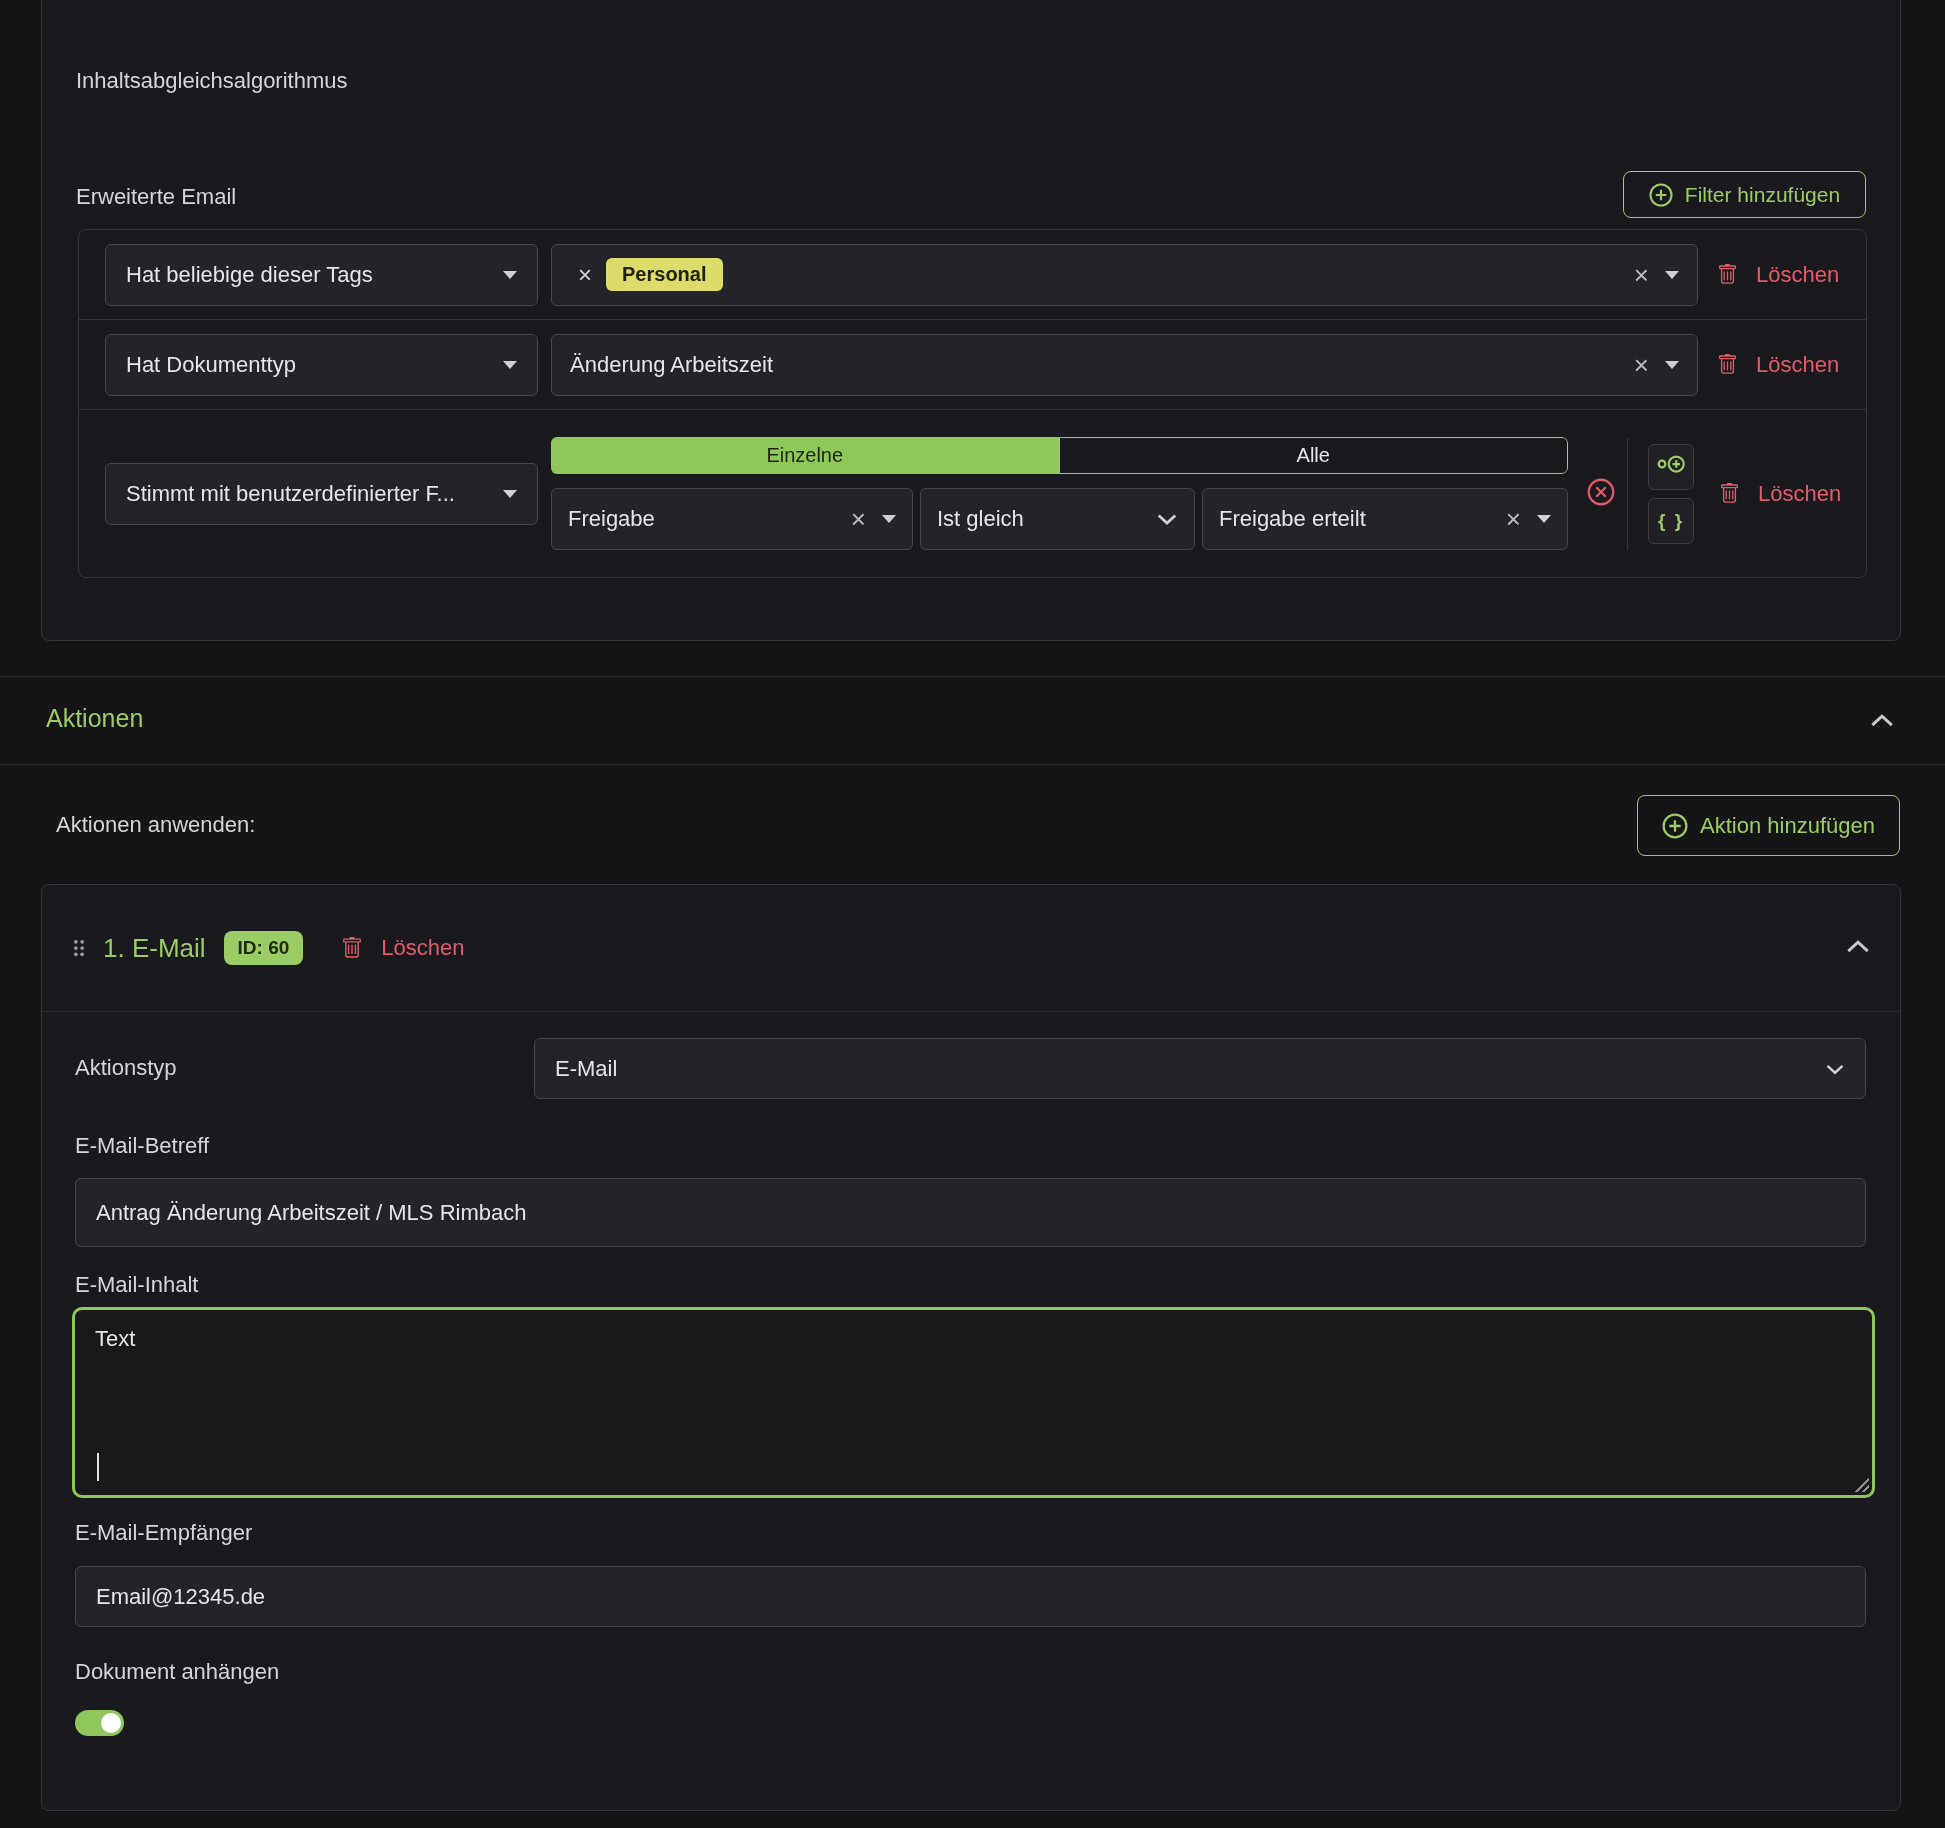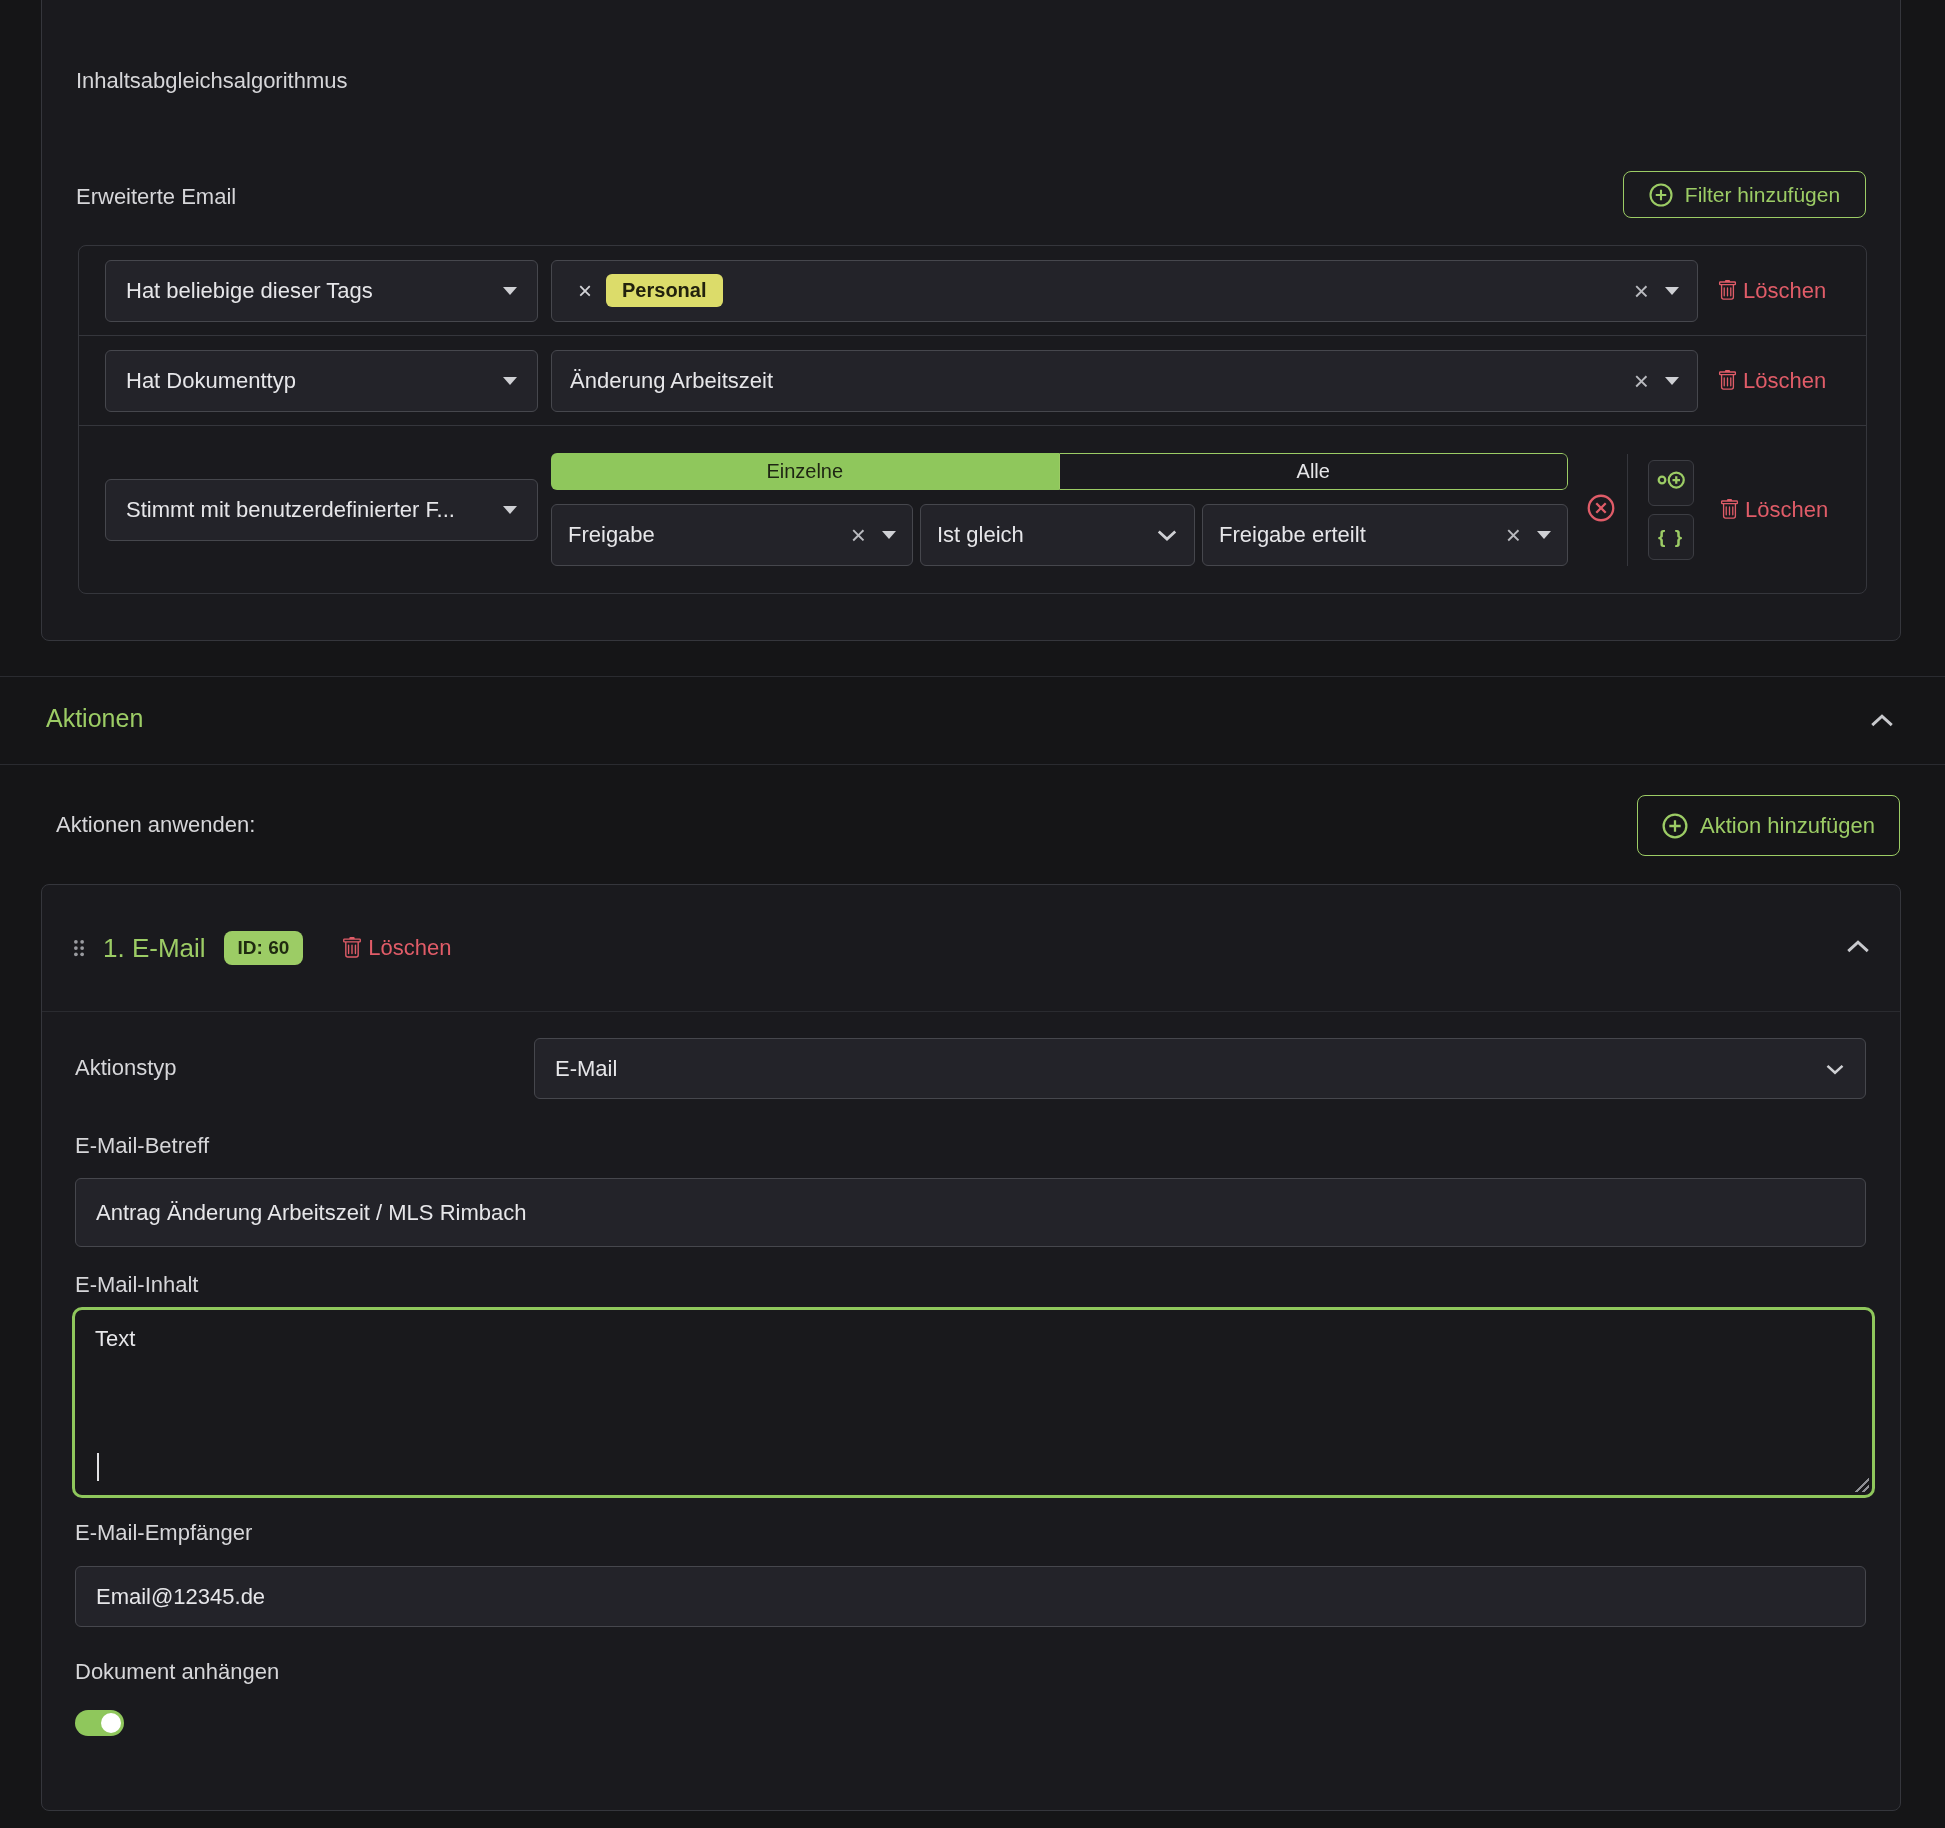"Hat beliebige dieser Tags" .filter-group { top: 260px -> 244px }
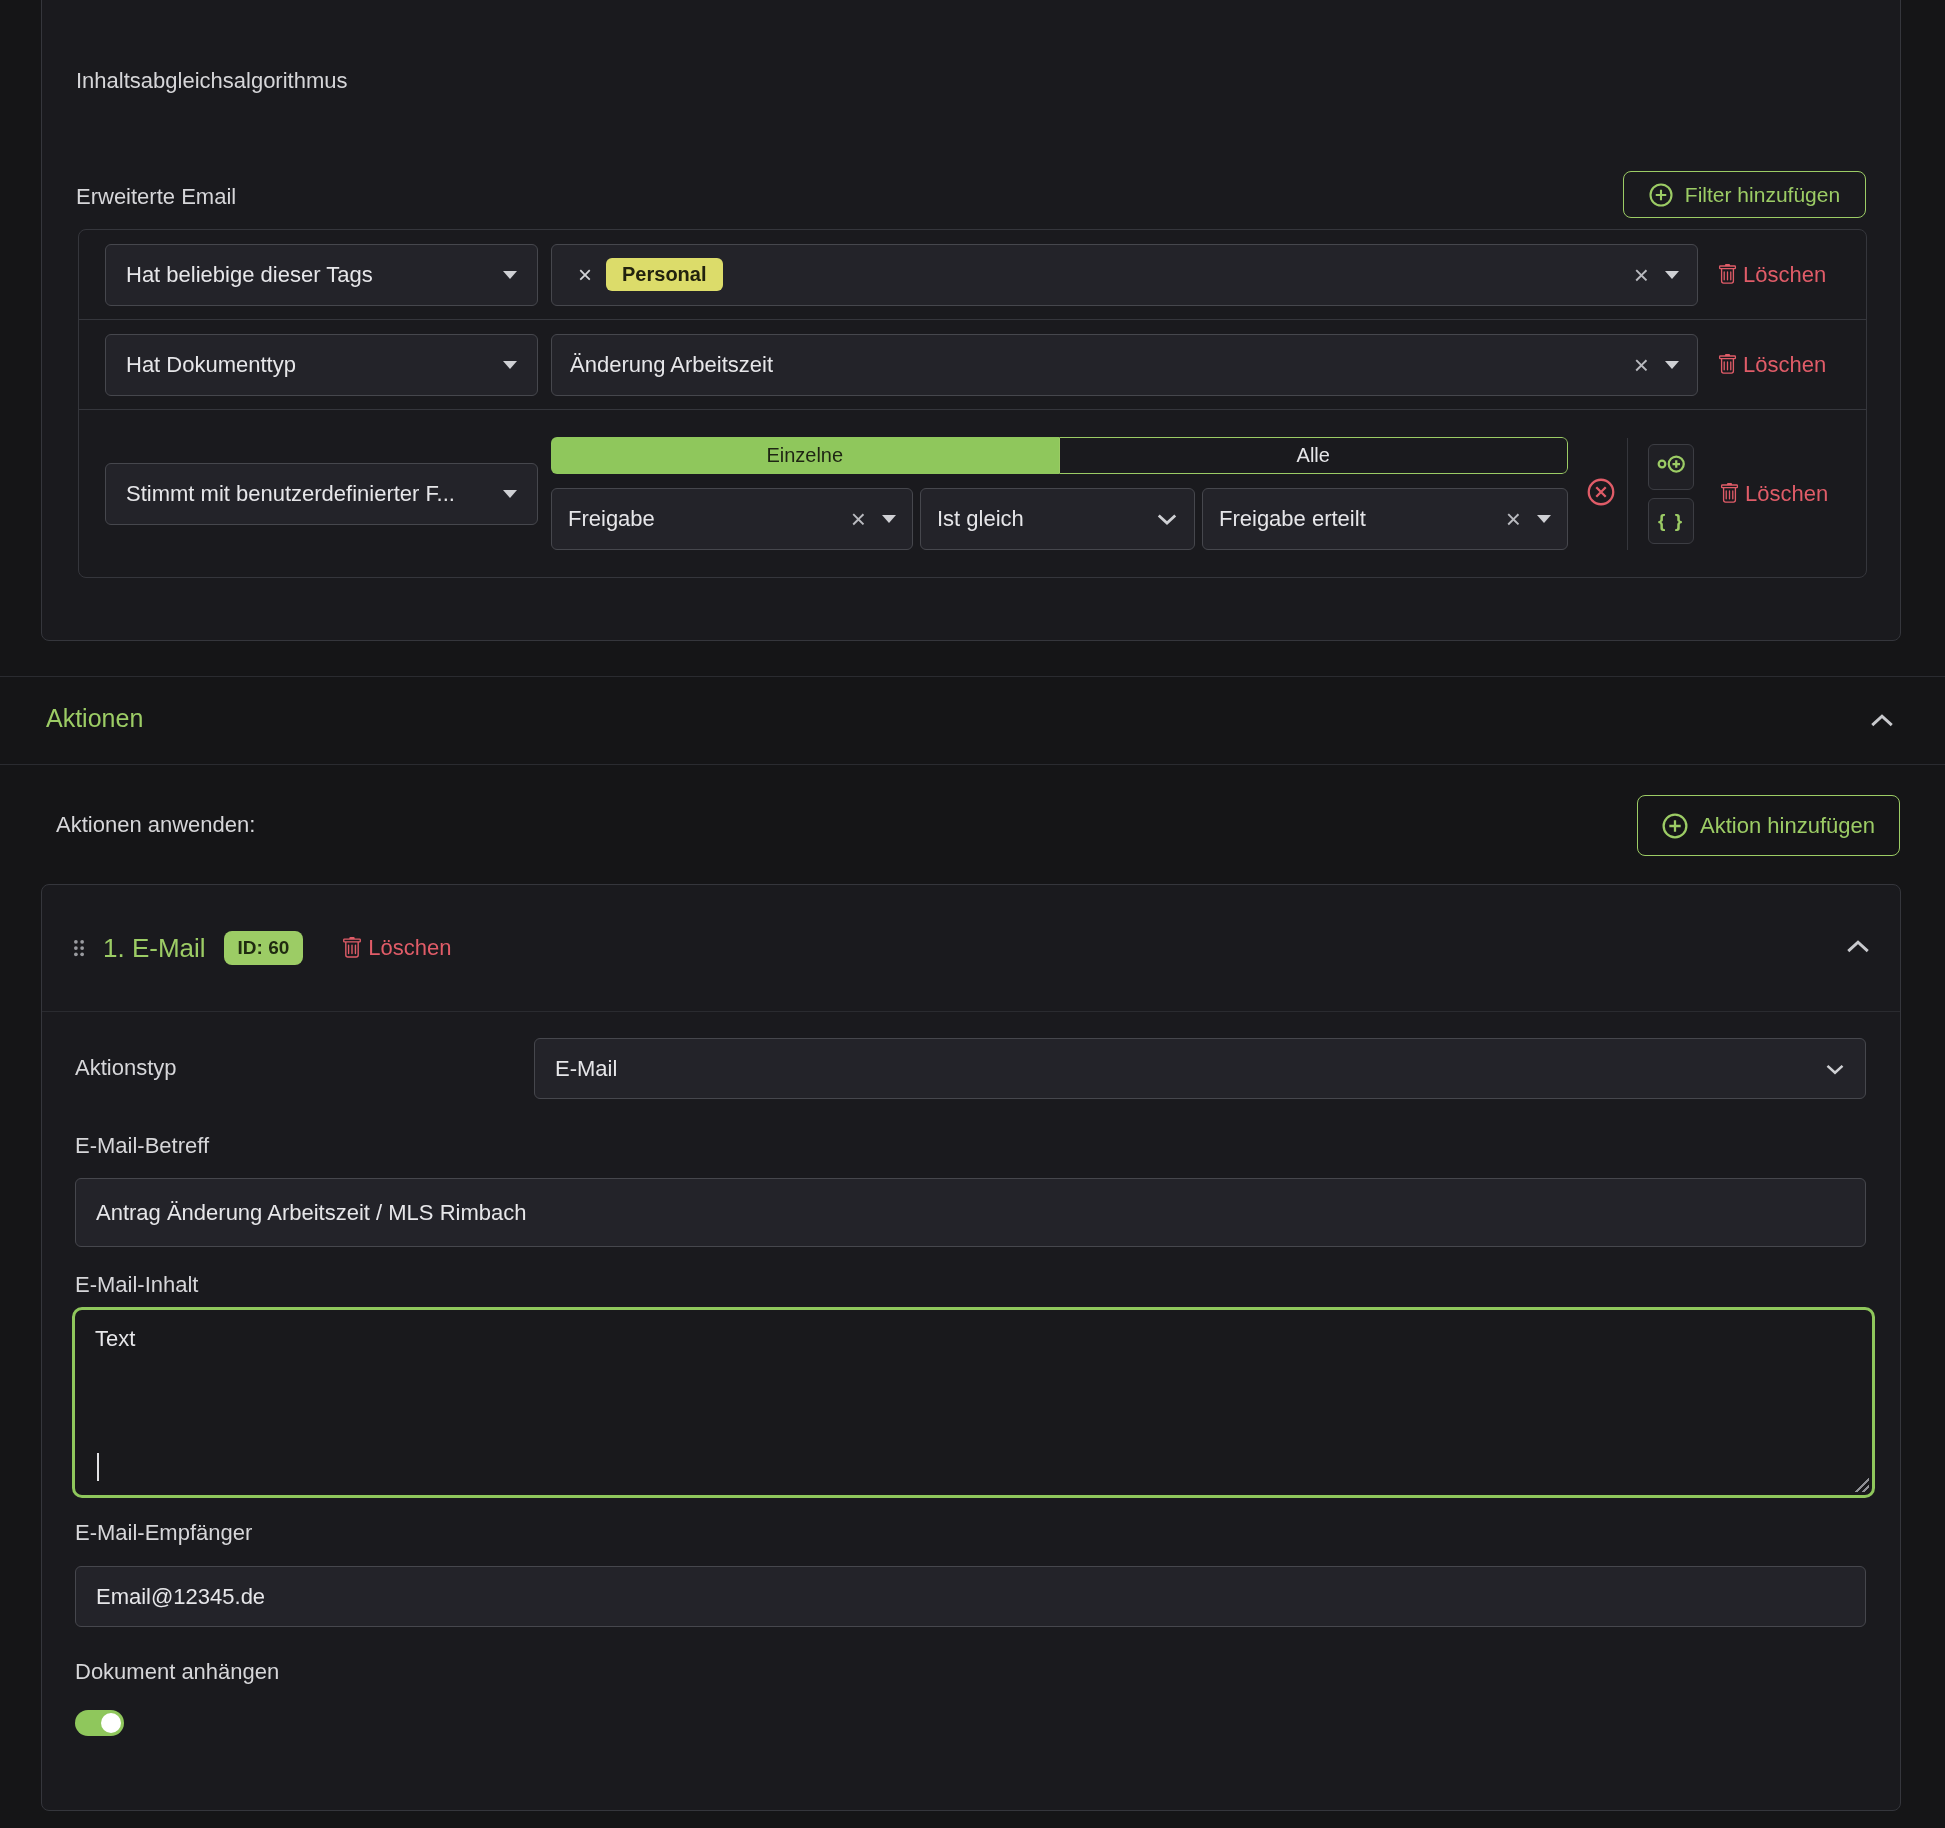"Löschen" .del-btn { gap: 5px -> 18px }
